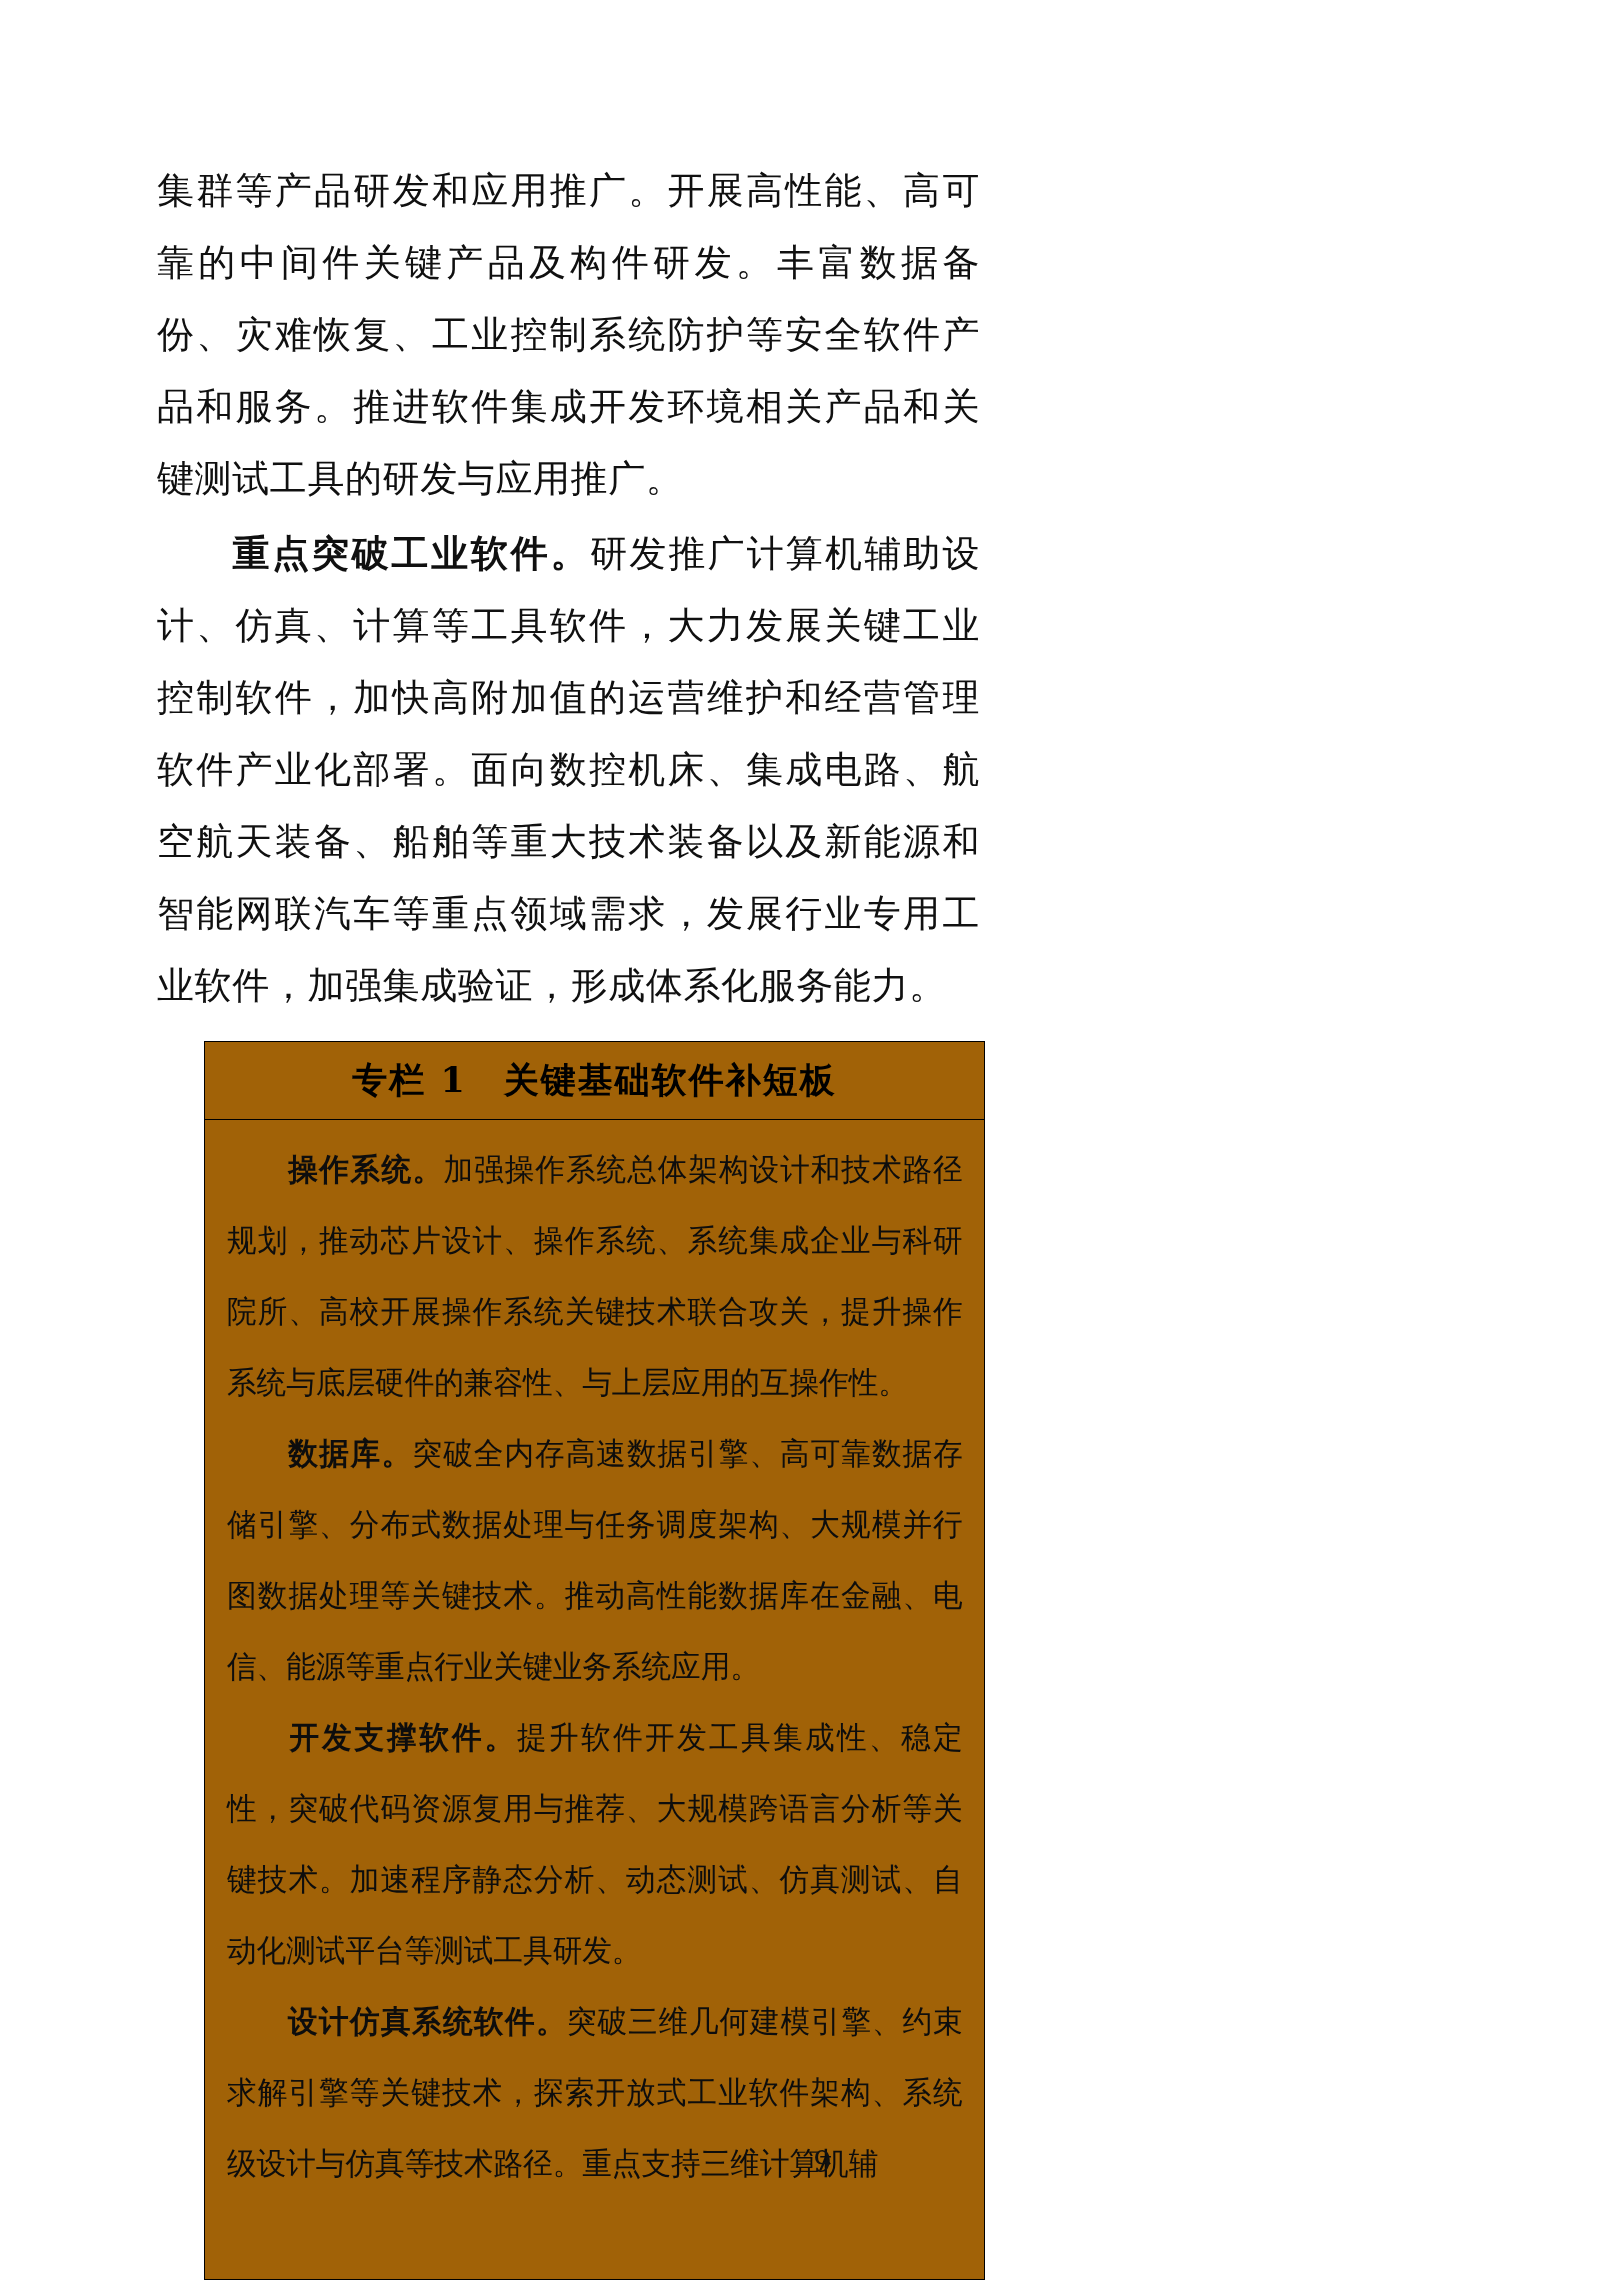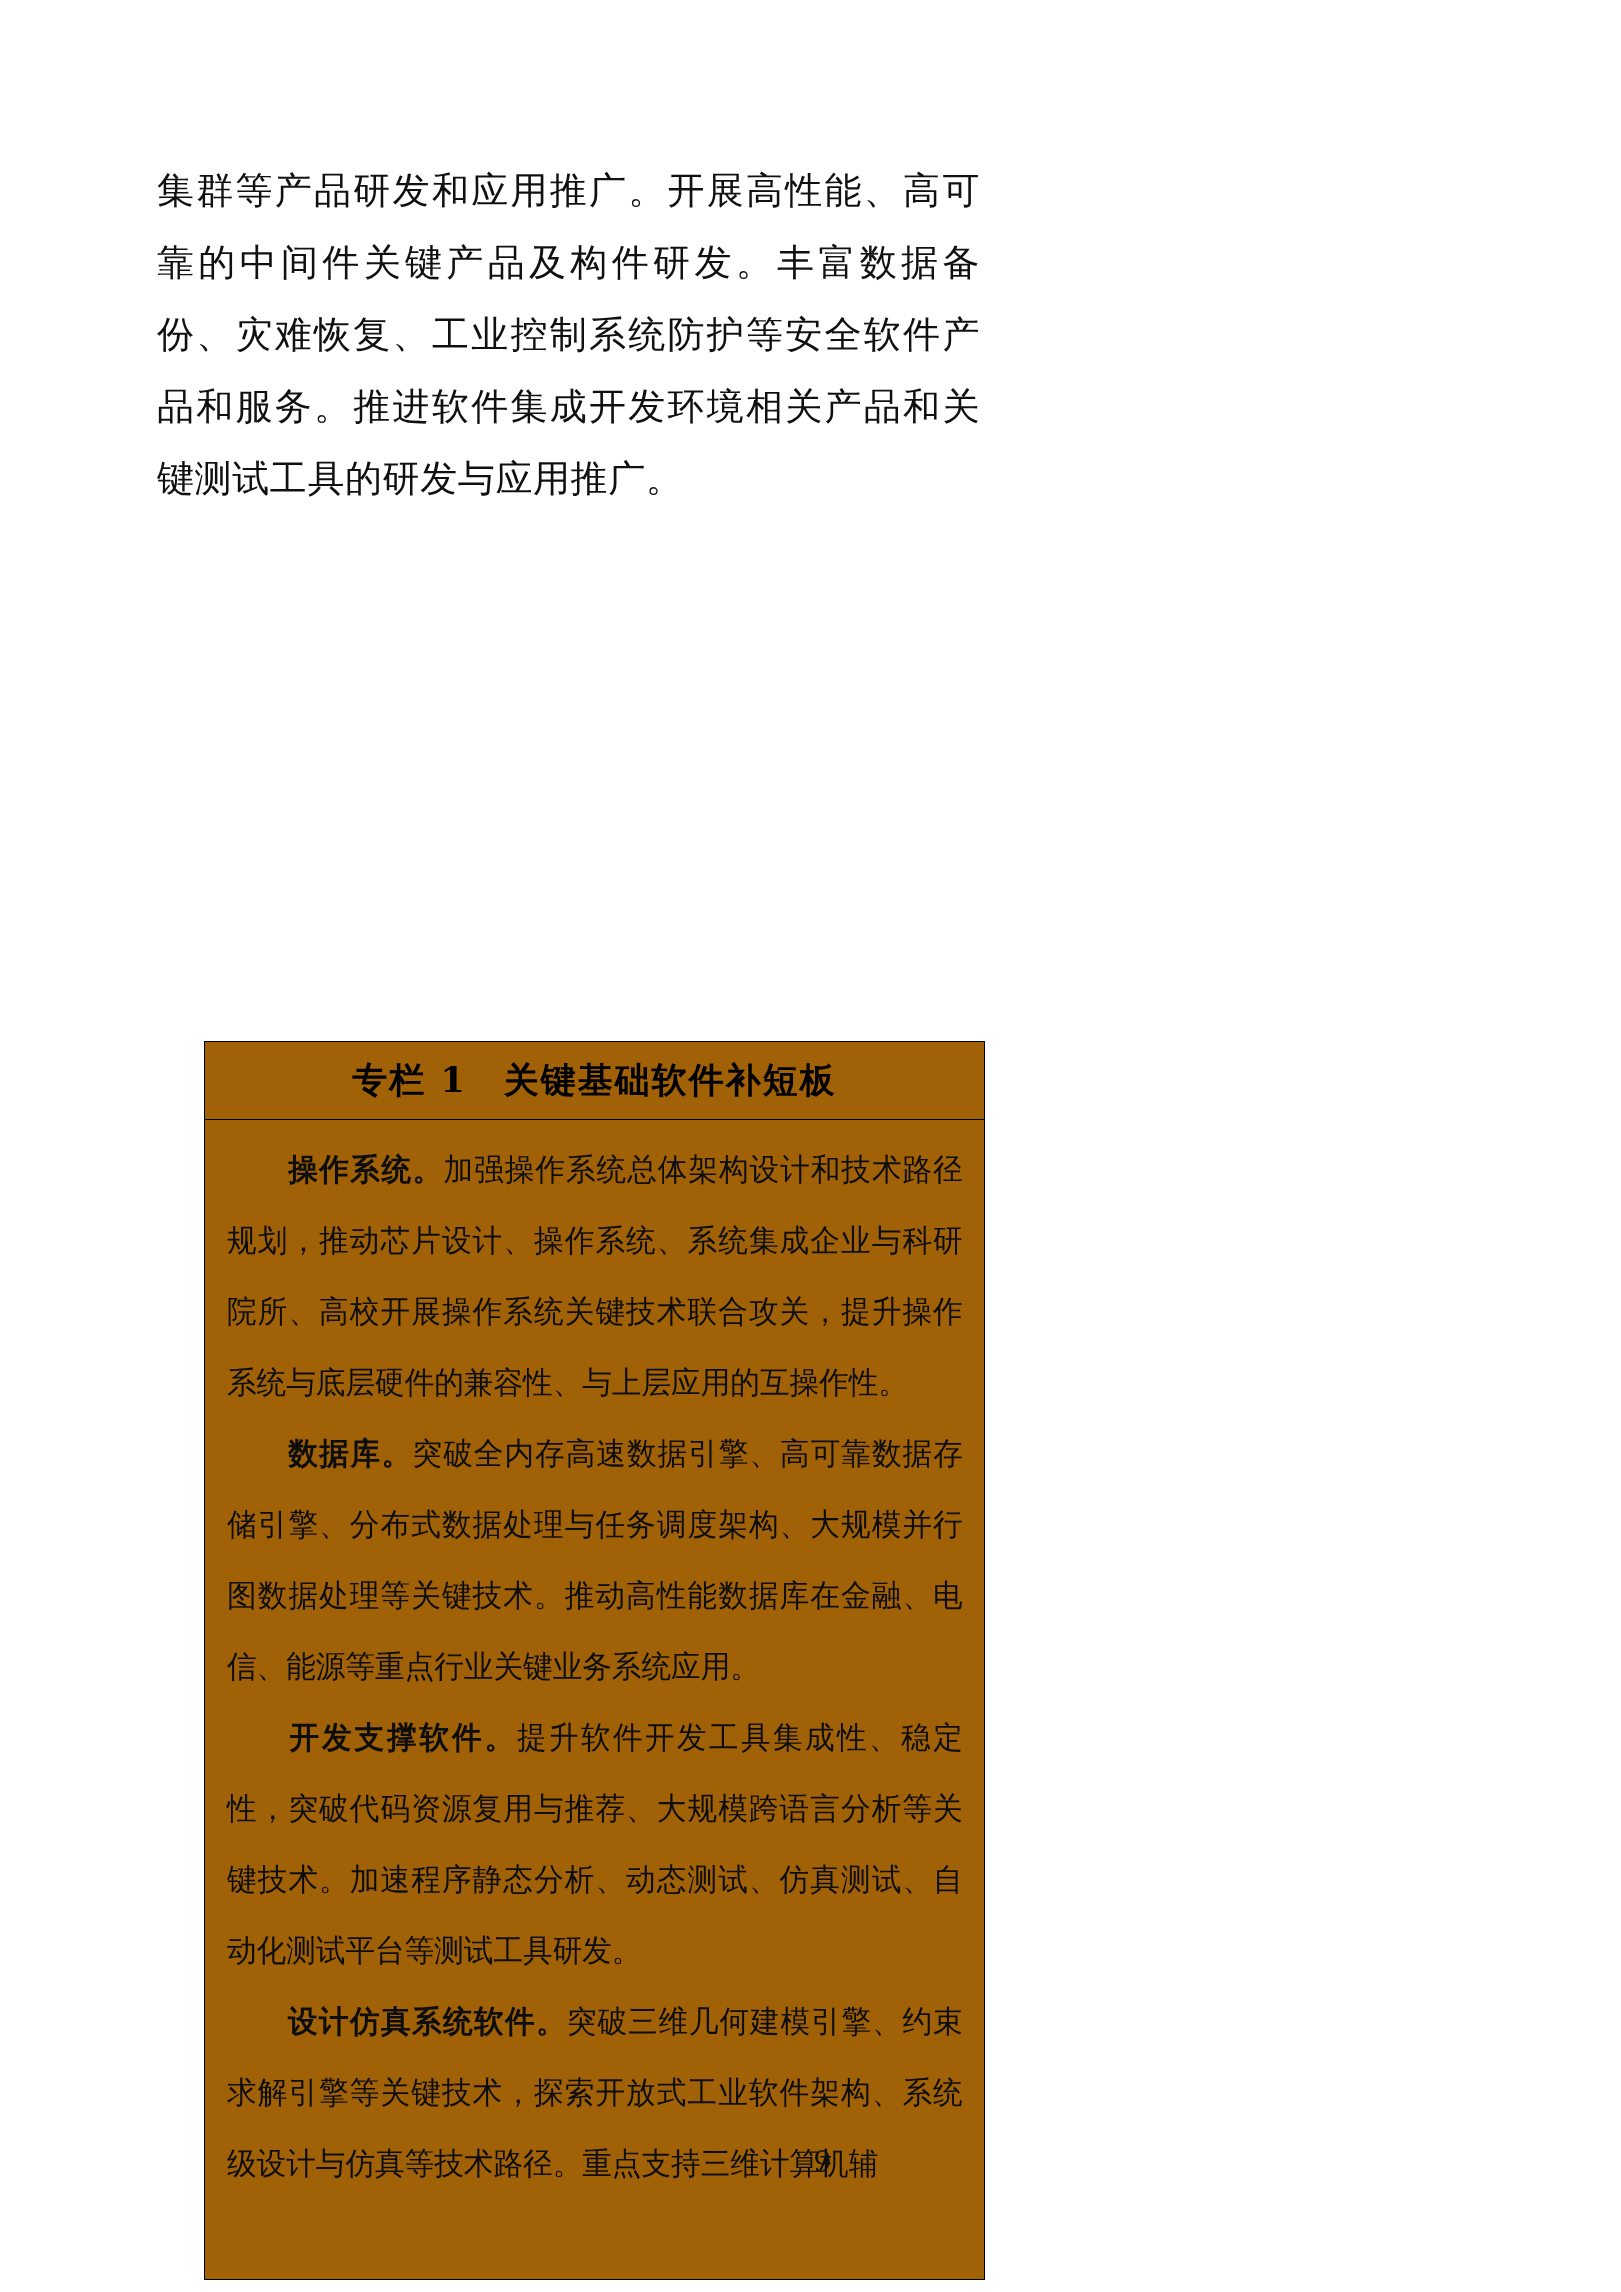"重点突破工业软件。研发推广计算机辅助设计、仿真、计算等工具软件，大力发展关键工业" p.para { html: none -> <p><span></span><b>重点突破工业软件。</b><span>研发推广计算机辅助设计、仿真、计算等工具软件，大力发展关键工业控制软件，加快高附加值的运营维护和经营管理软件产业化部署。面向数控机床、集成电路、航空航天装备、船舶等重大技术装备以及新能源和智能网联汽车等重点领域需求，发展行业专用工业软件，加强集成验证，形成体系化服务能力。</span></p> }
